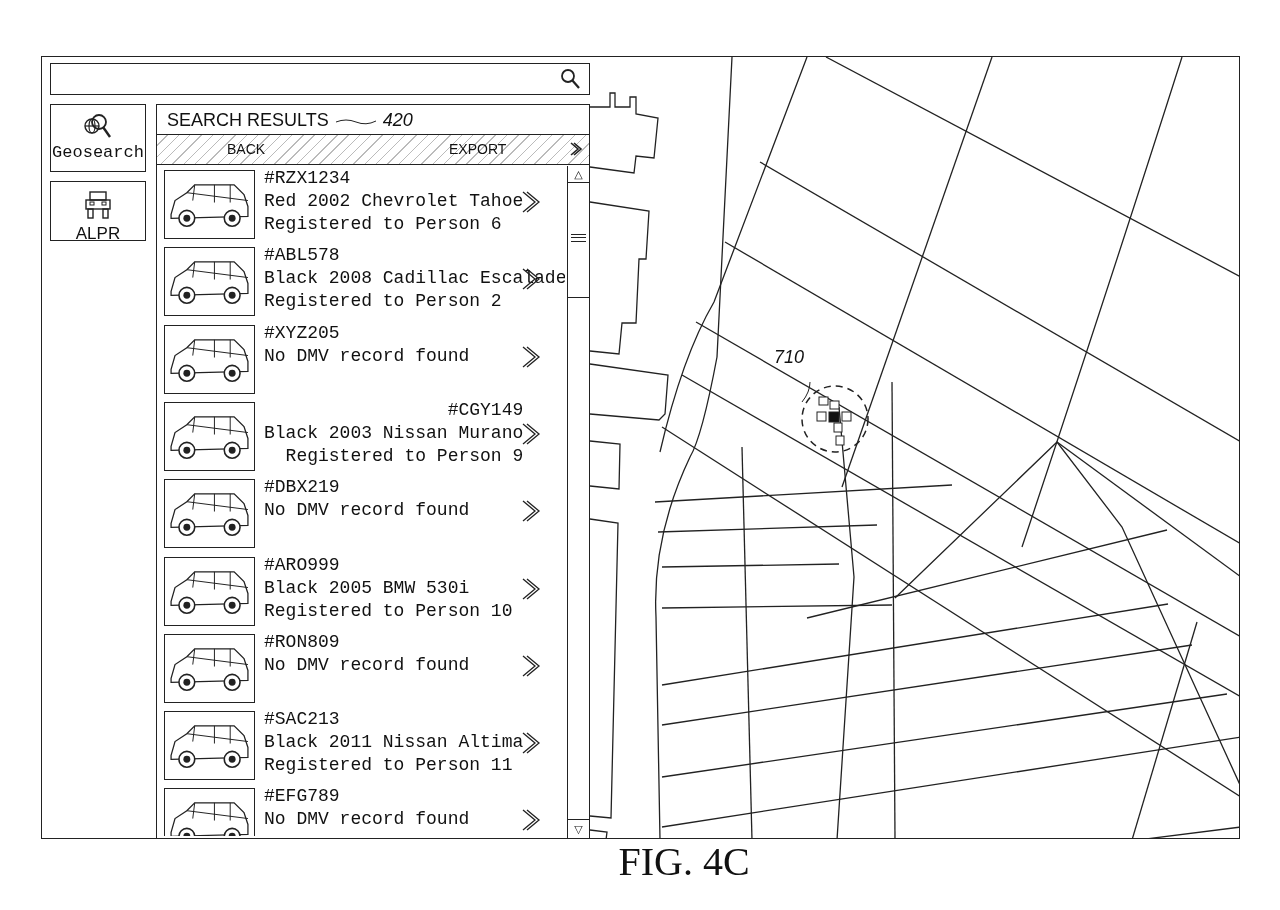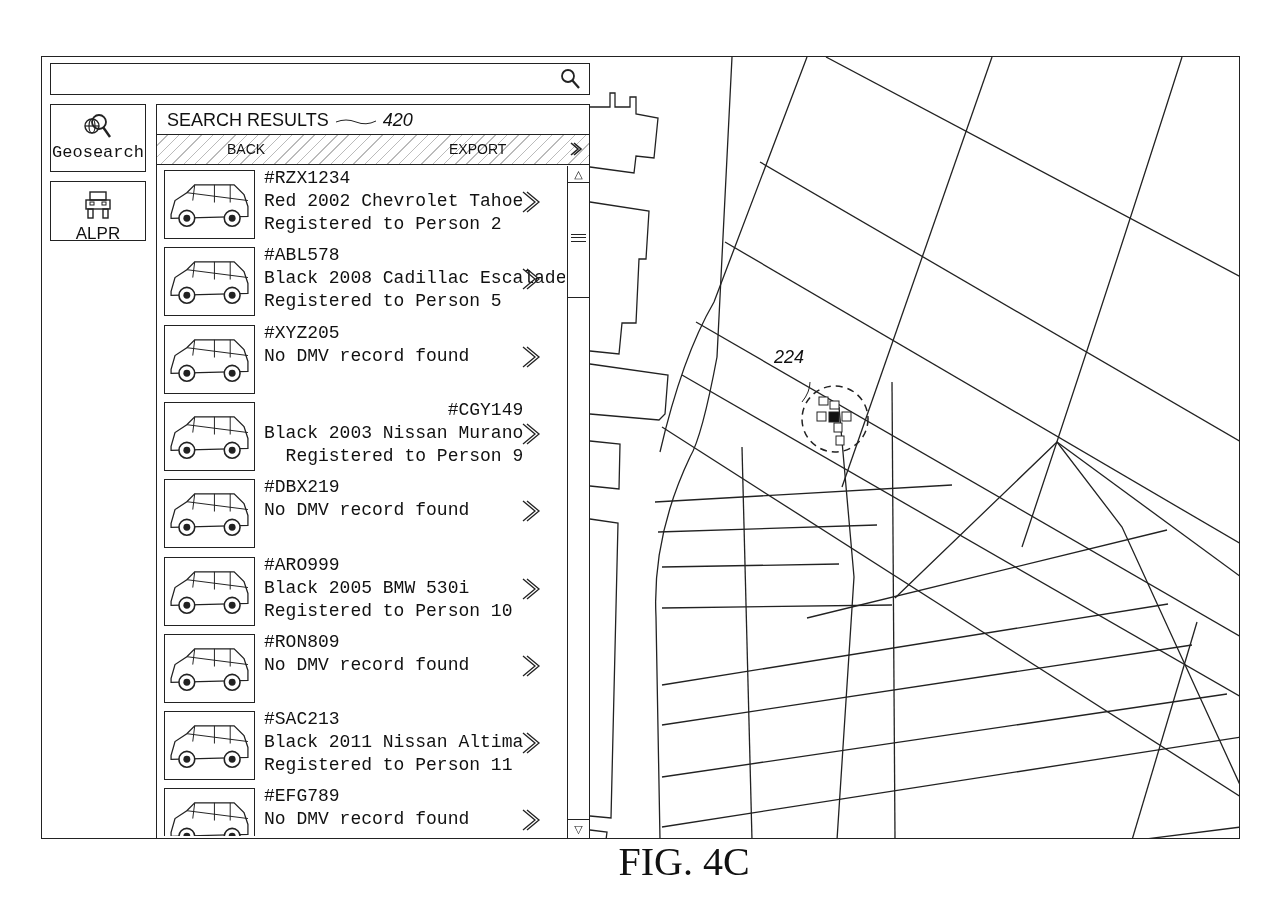"Registered to Person 2" div.l2 { text: 2 -> 6 }
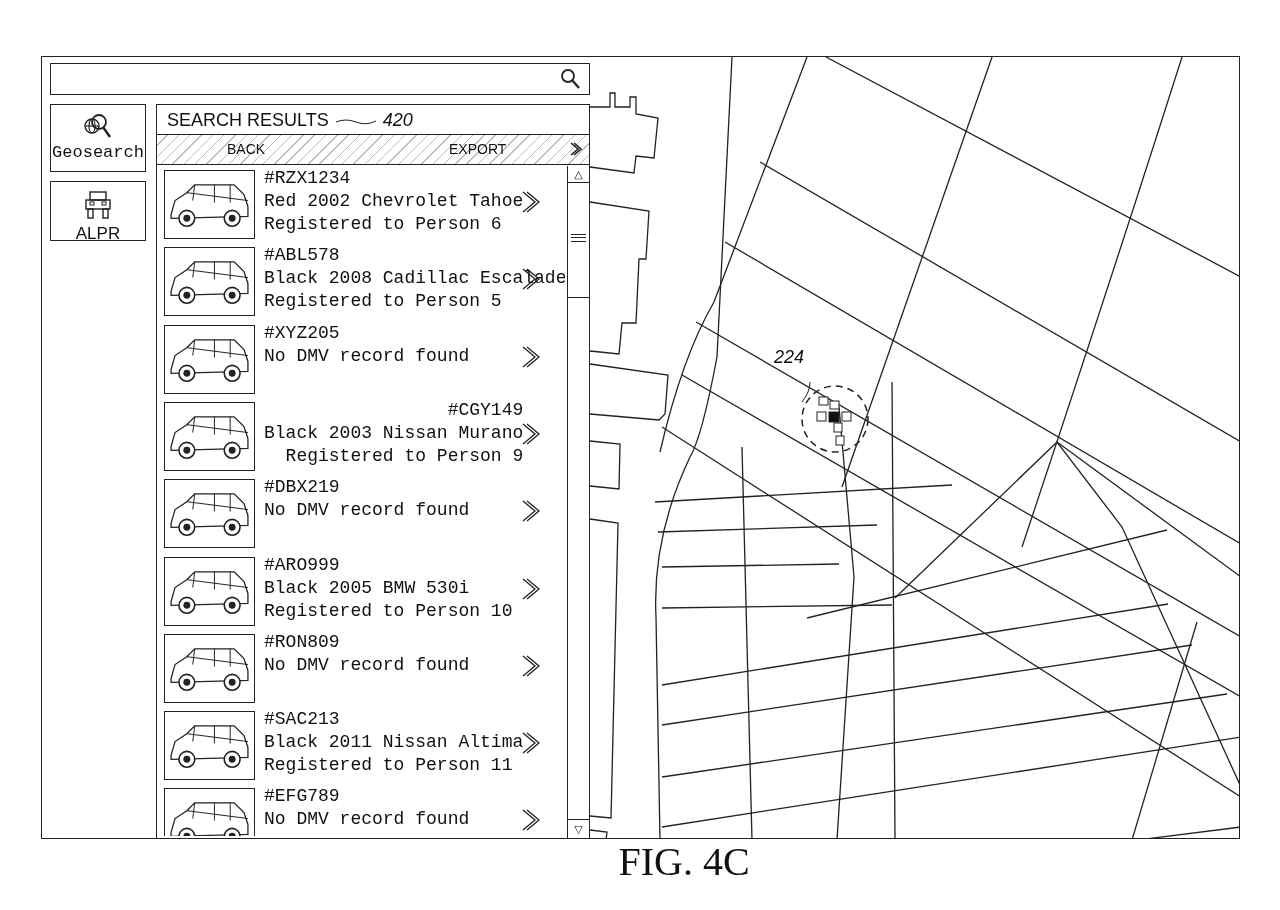"Registered to Person 5" div.l2 { text: 5 -> 2 }
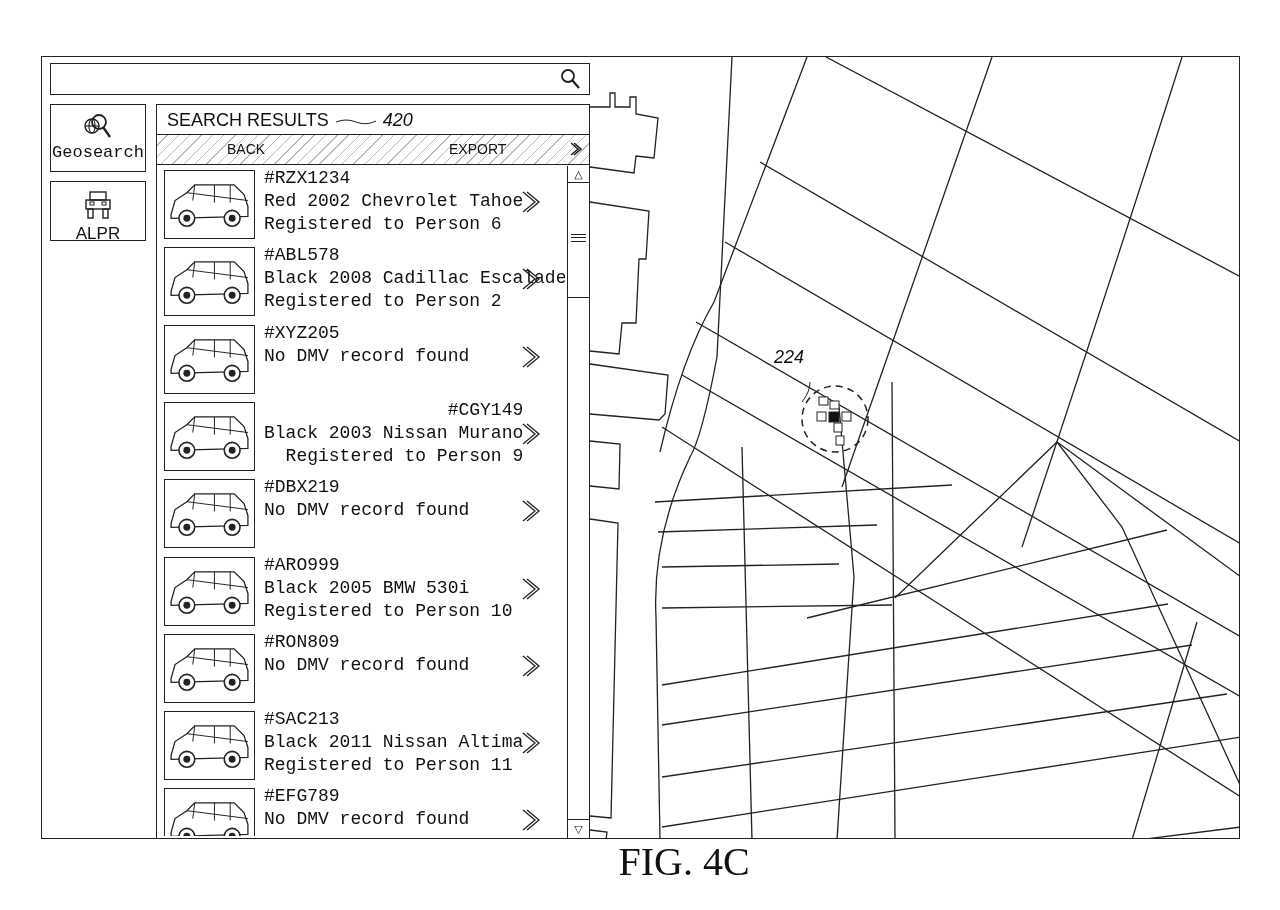"224" span.marker-label { text: 224 -> 710 }
